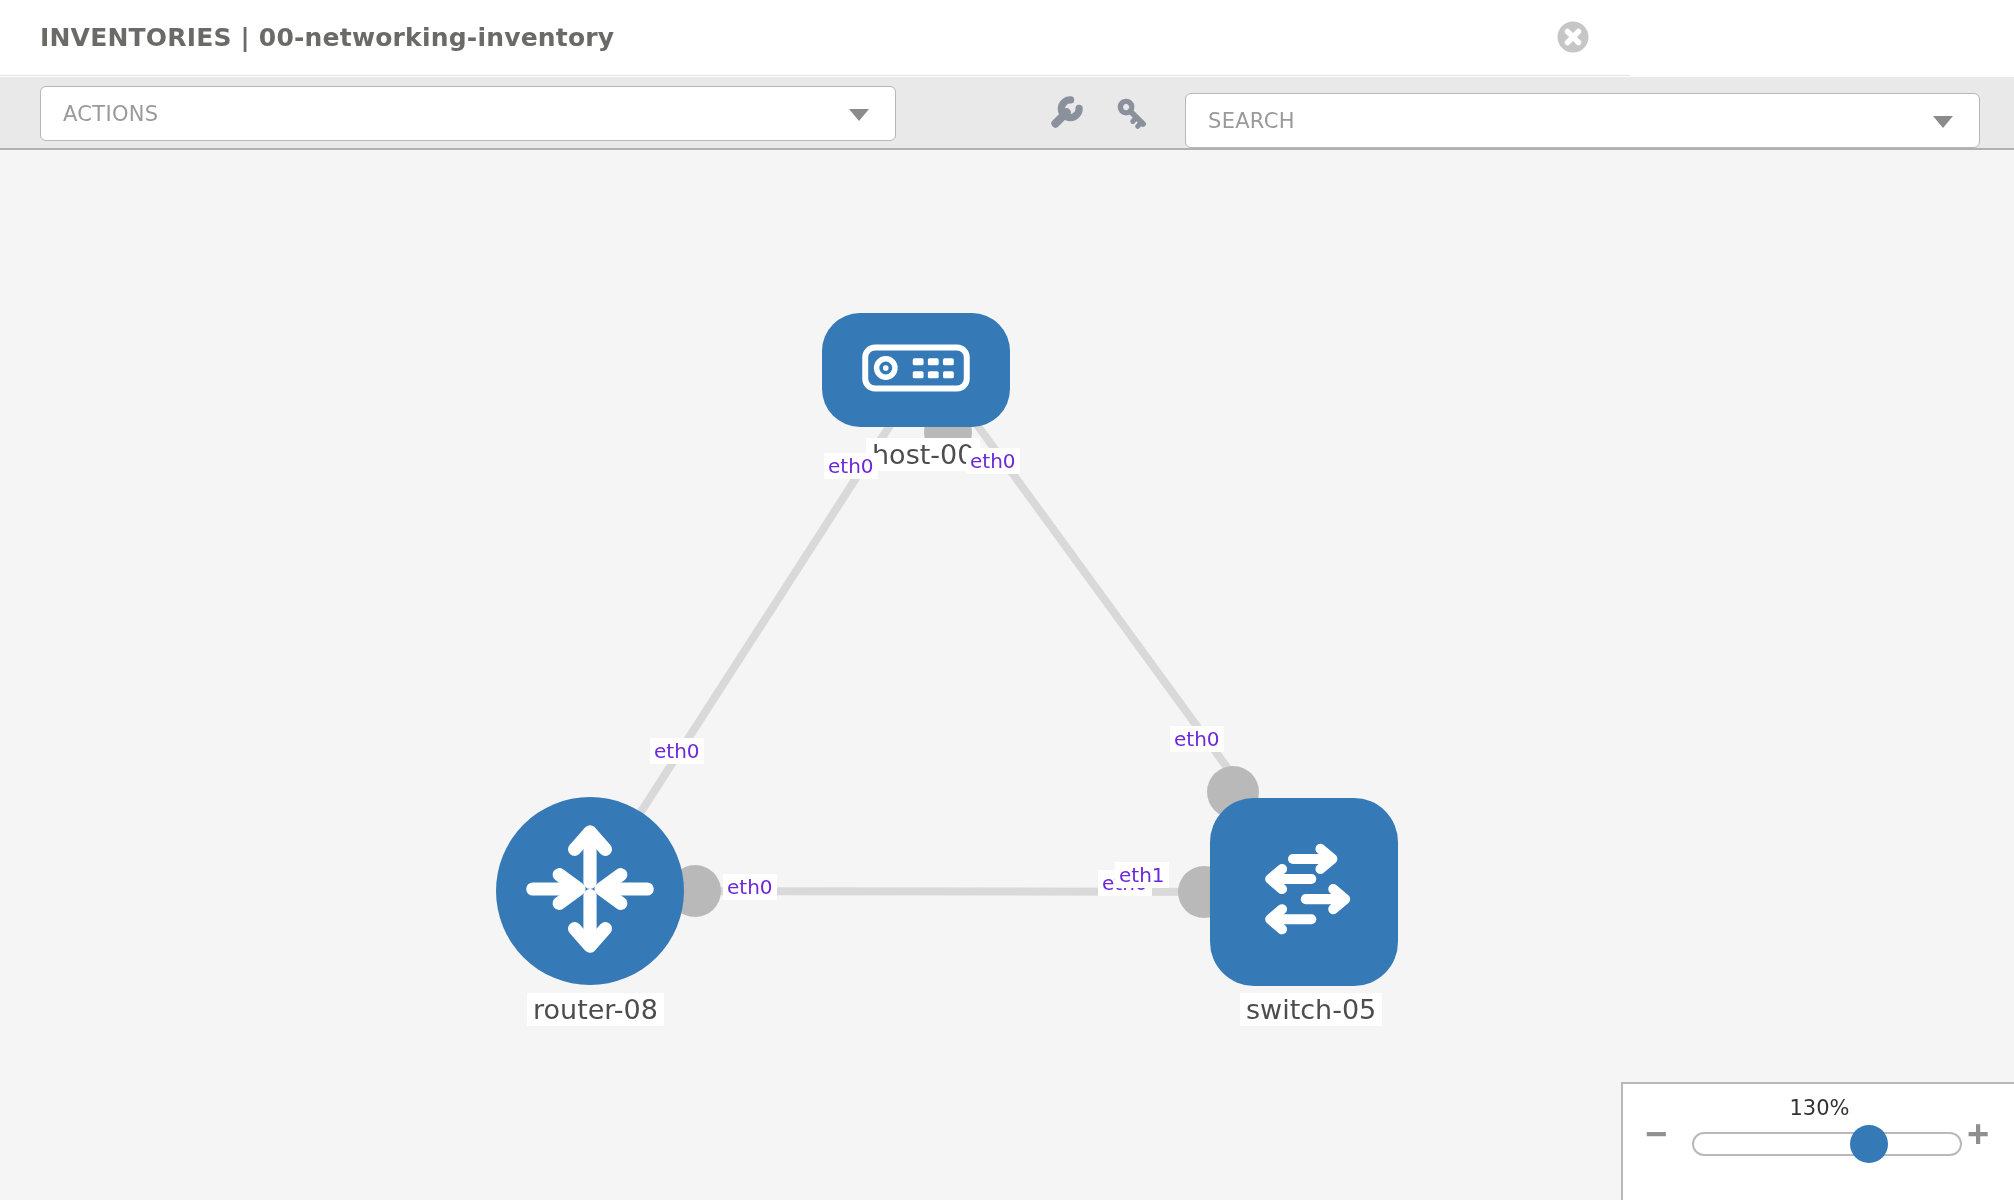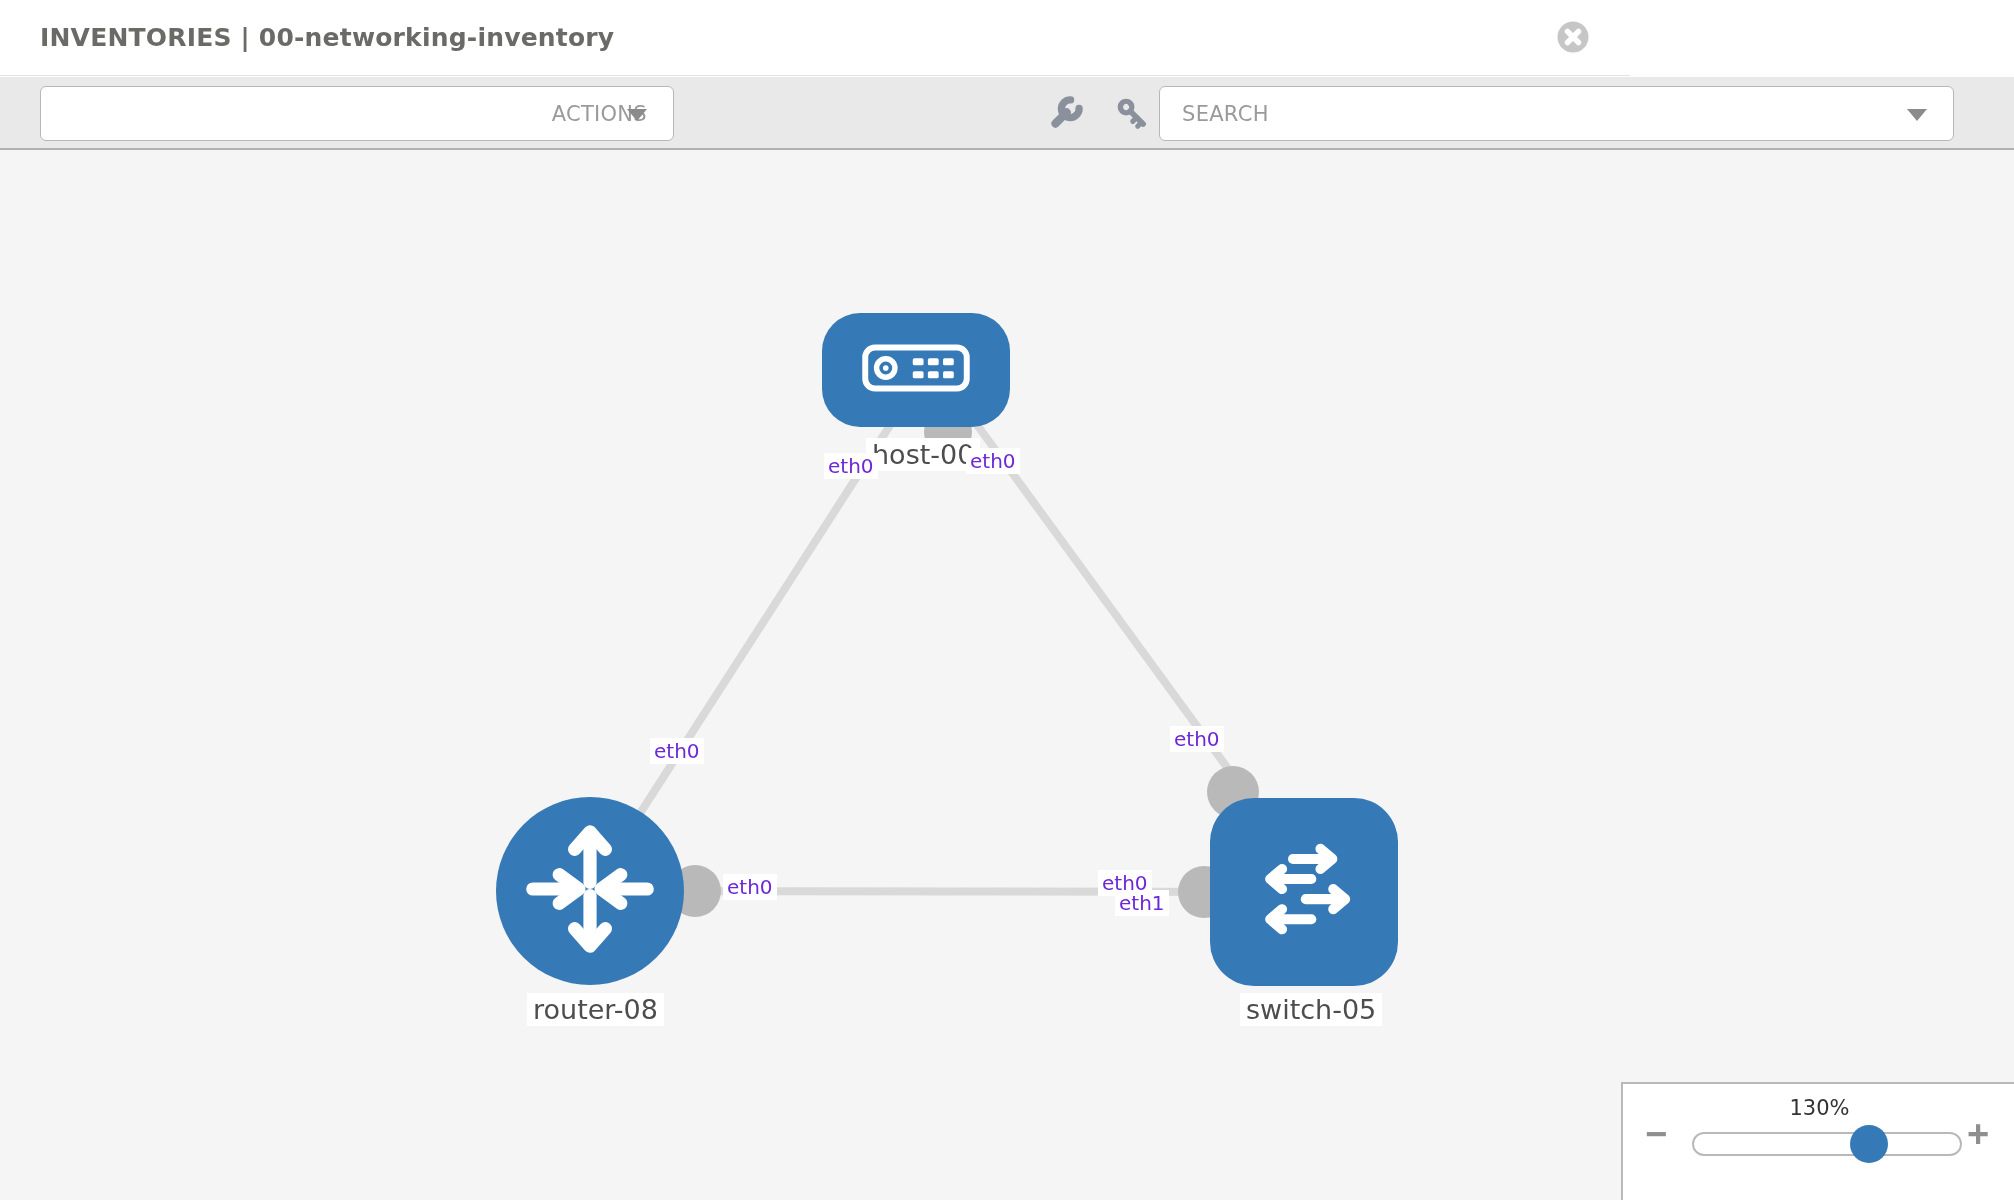"ACTIONS" .actions-box { justify-content: flex-end -> none; width: 634px -> 856px }
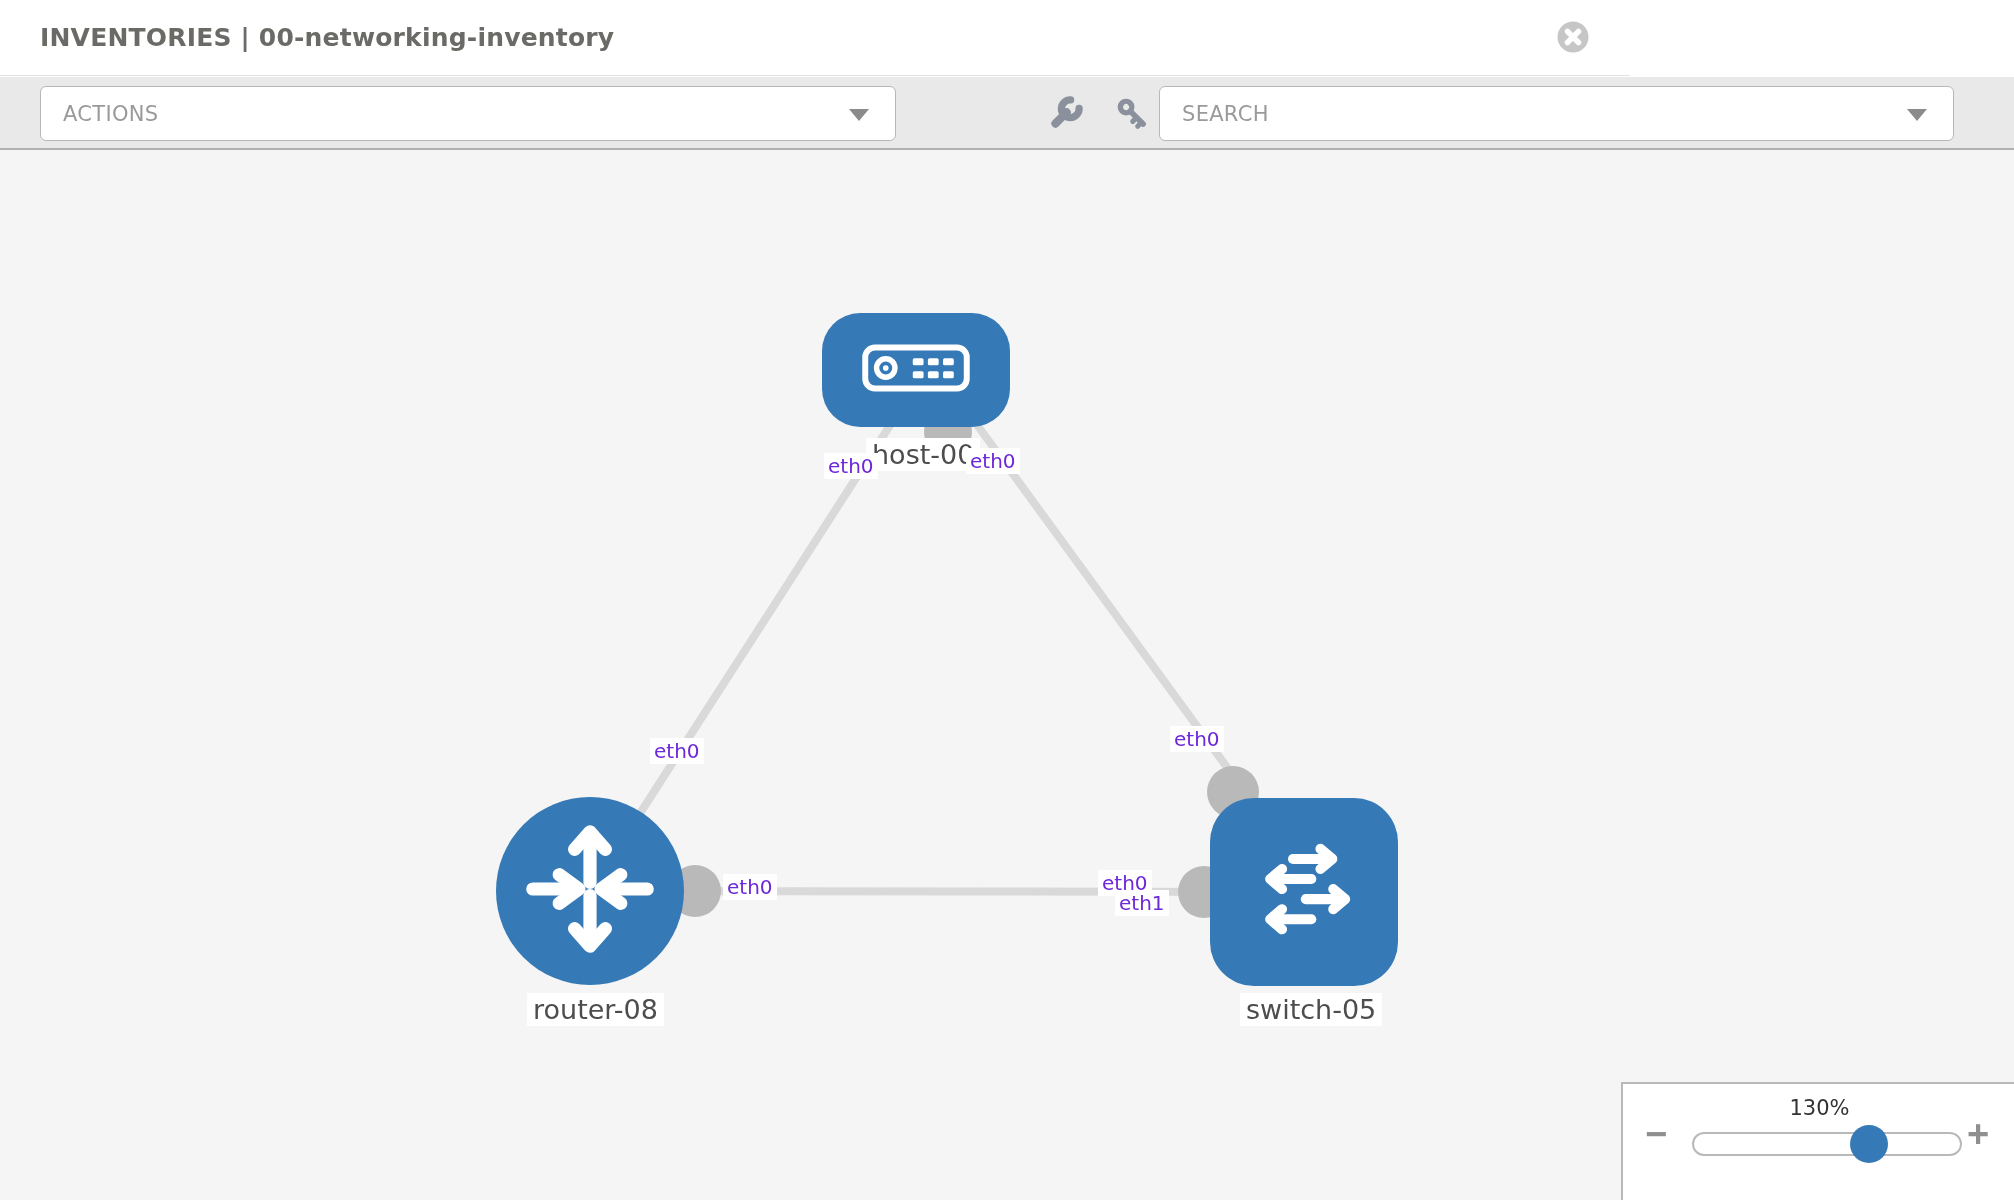"SEARCH" .search-box { left: 1159px -> 1185px; margin-top: none -> 7px }
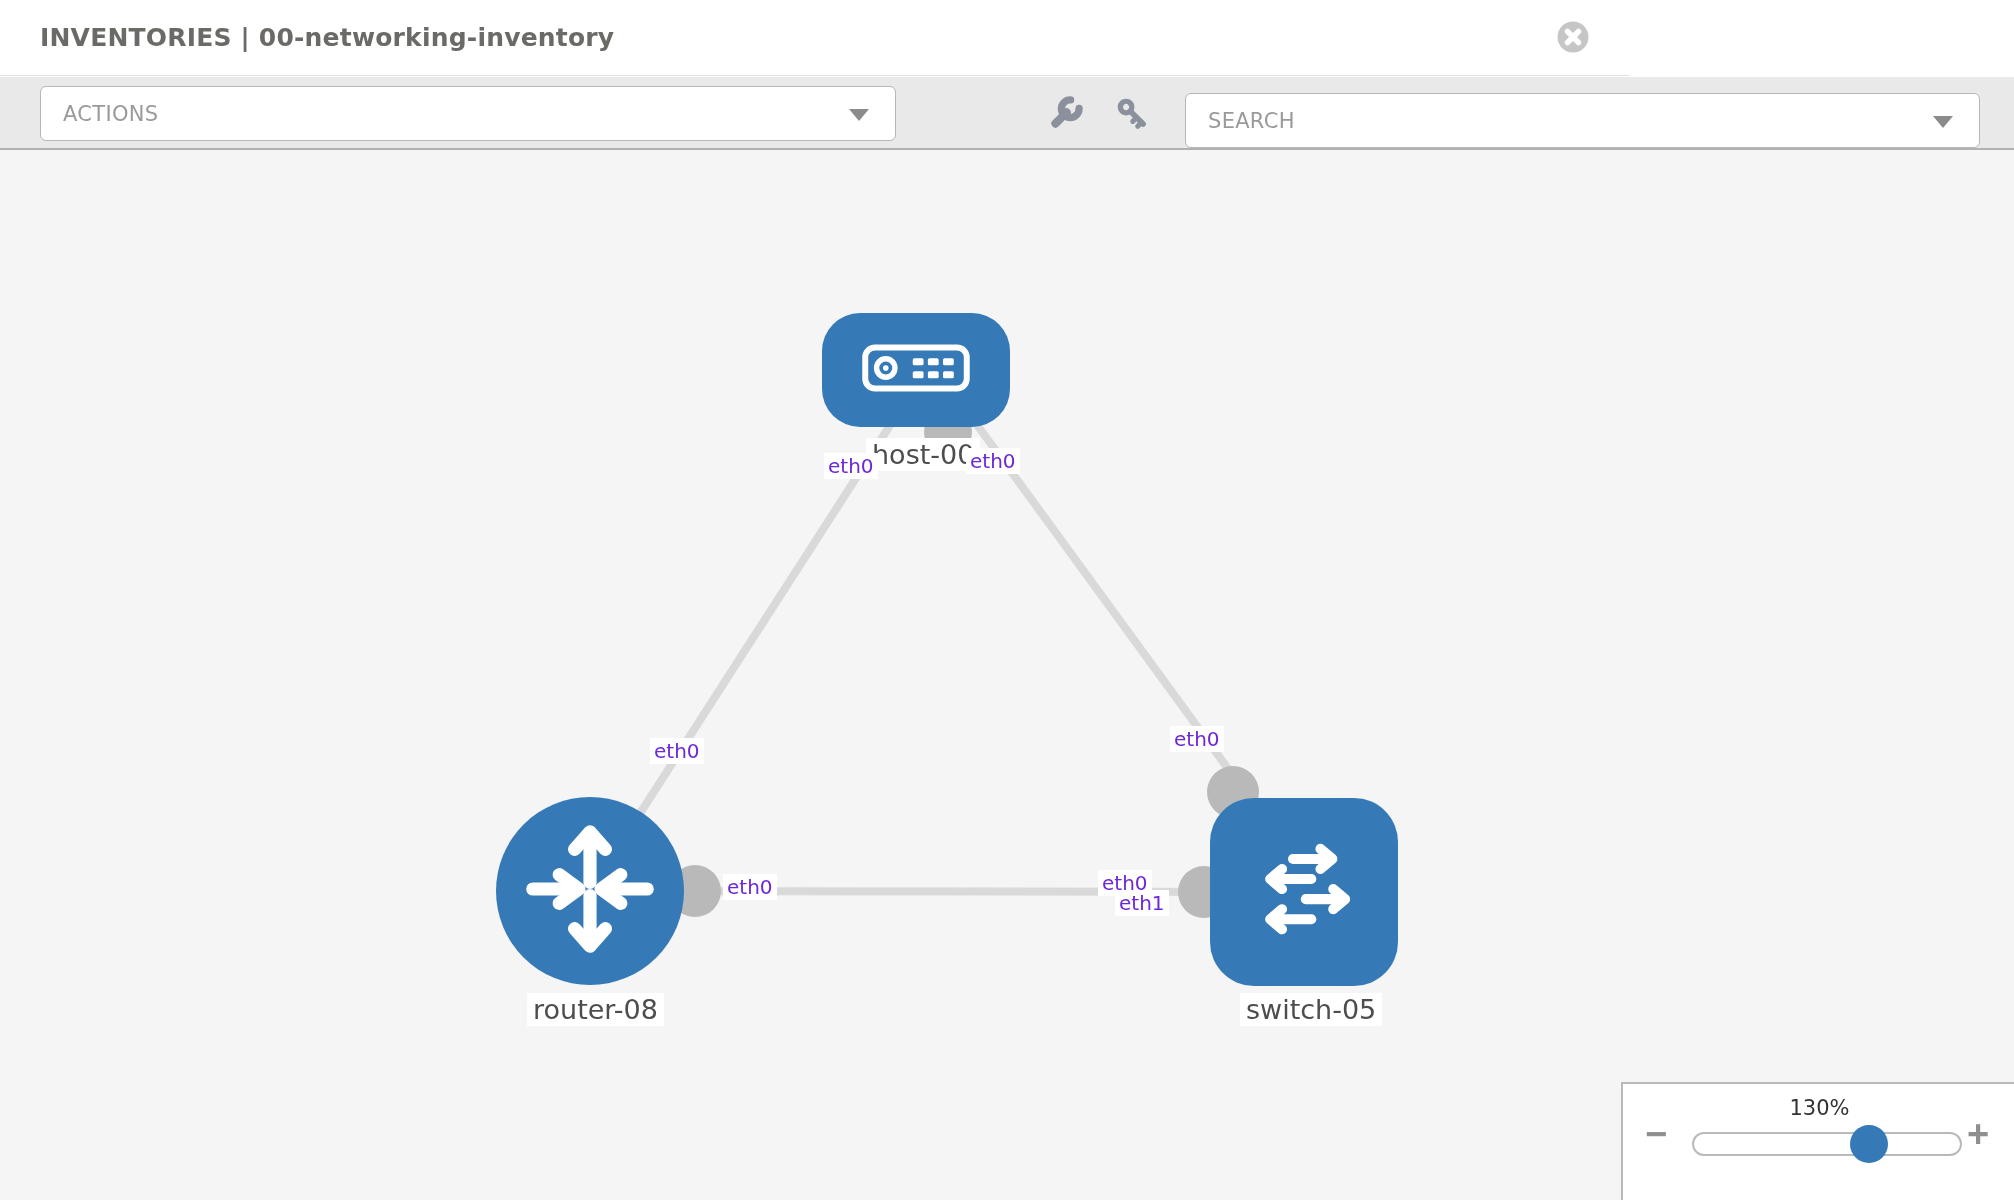"eth1" div.chip { top: 740px -> 712px }
